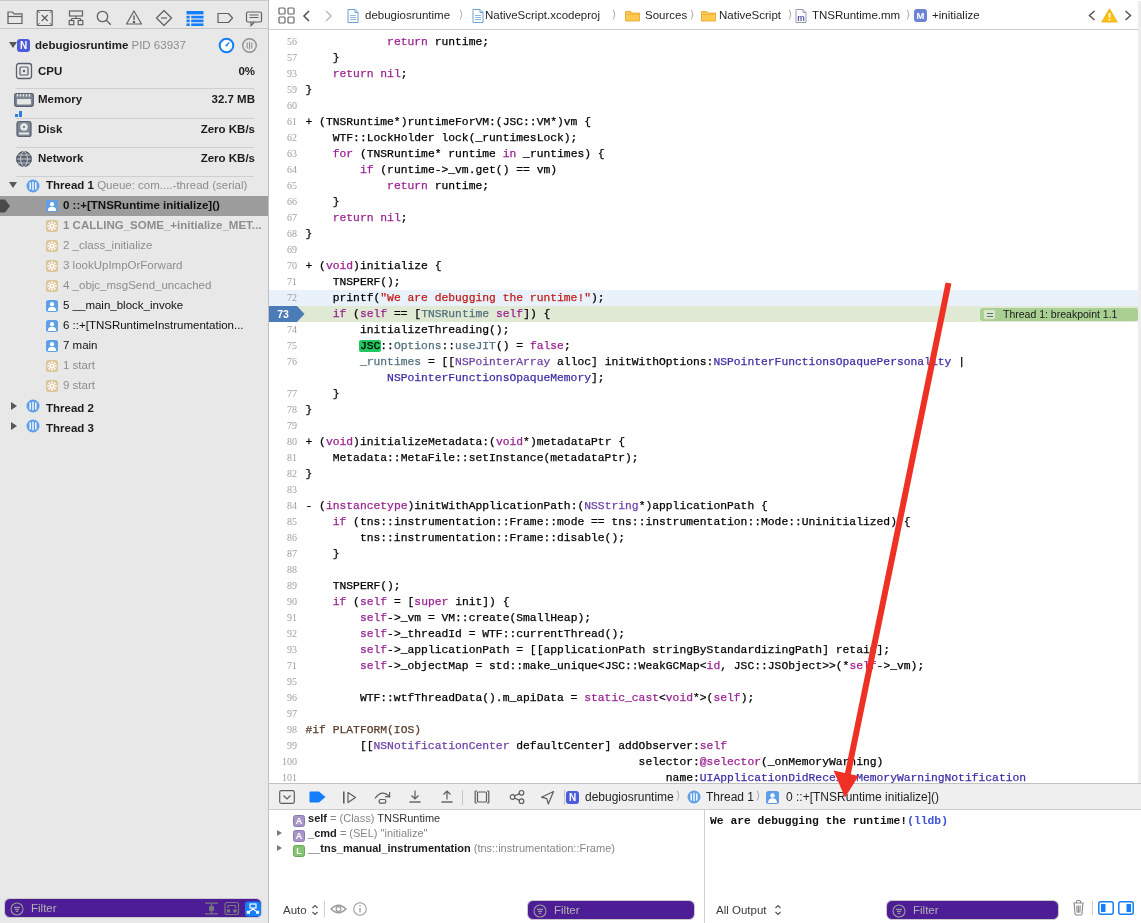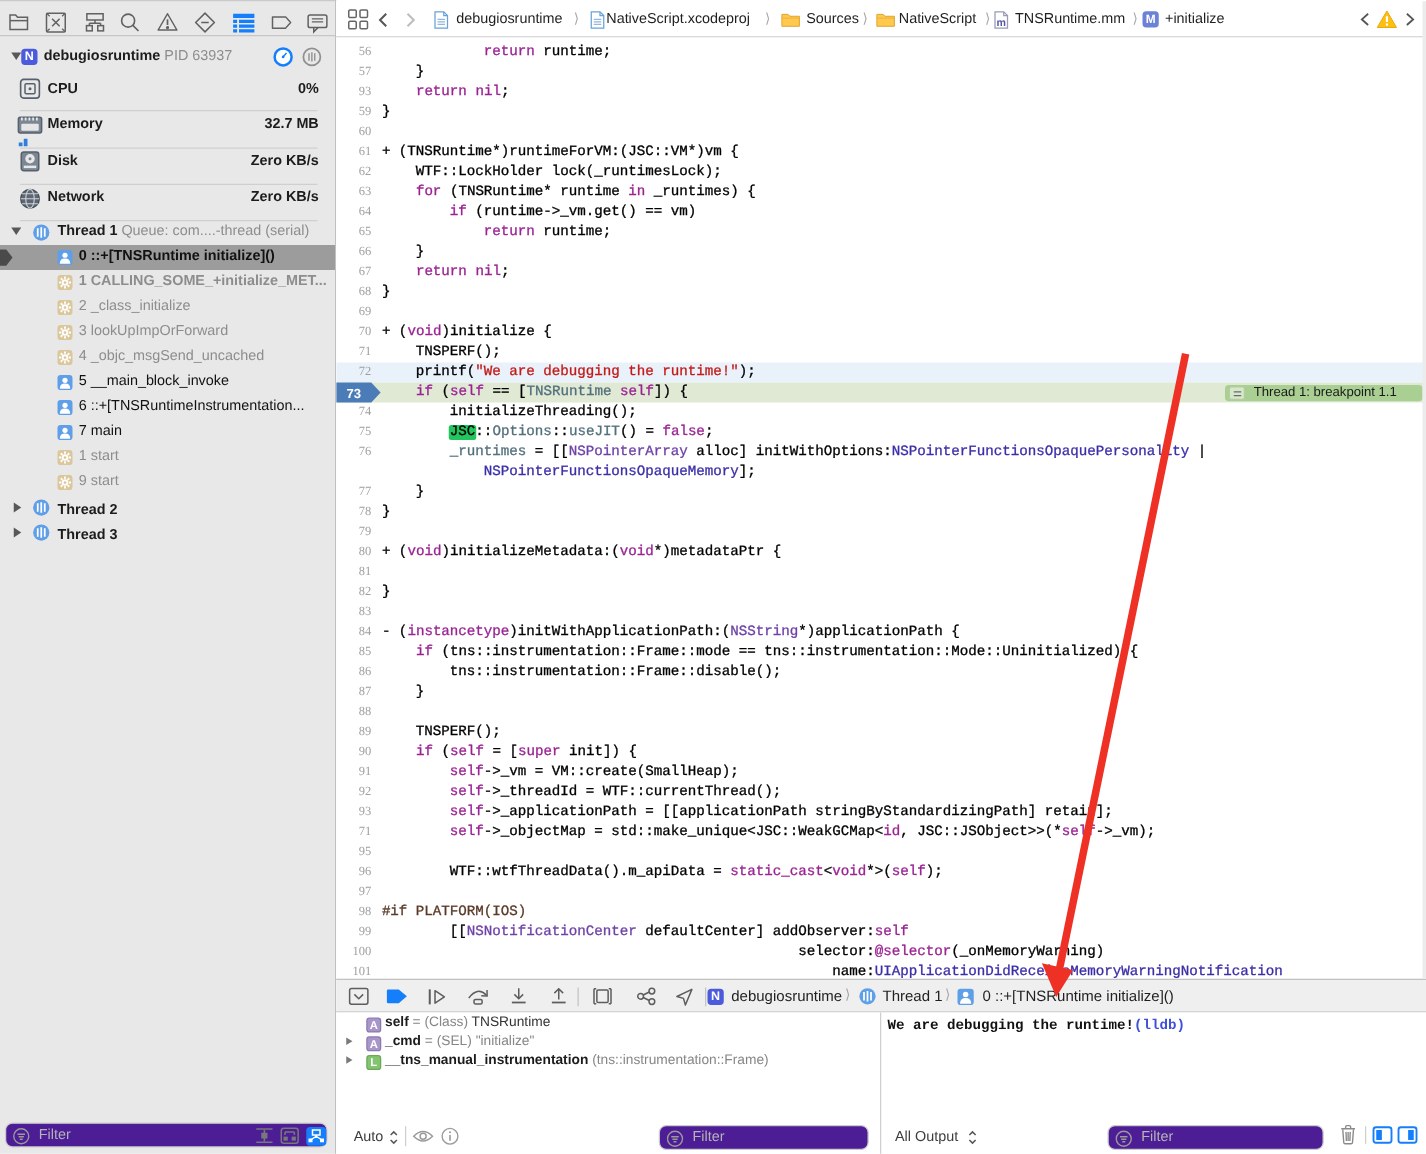"Metadata::MetaFile::setInstance(metadata" div.cd { html: none -> <div> Metadata::MetaFile::setInstance(metadataPtr);</div> }
